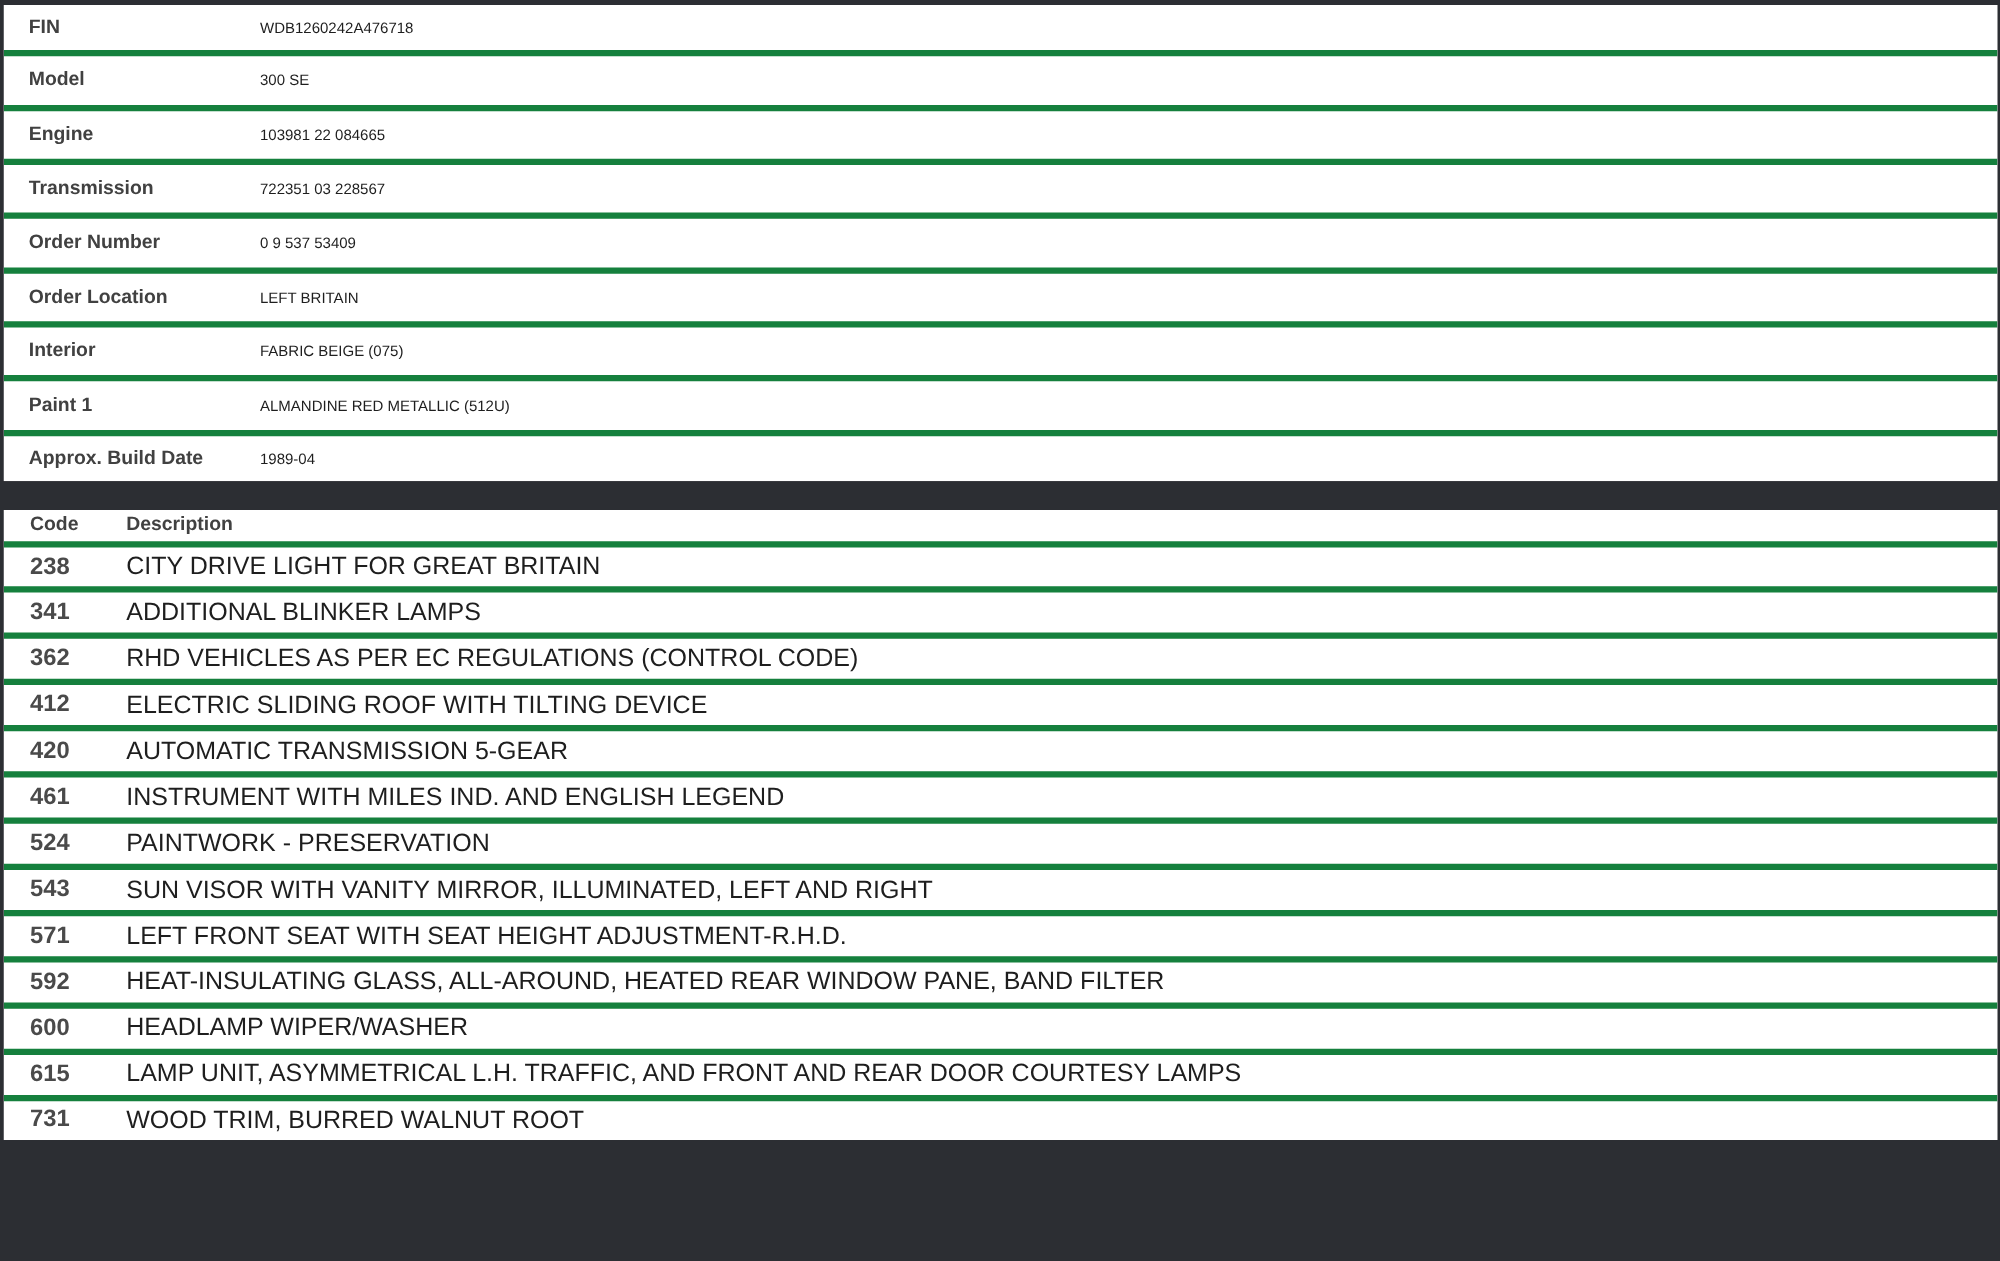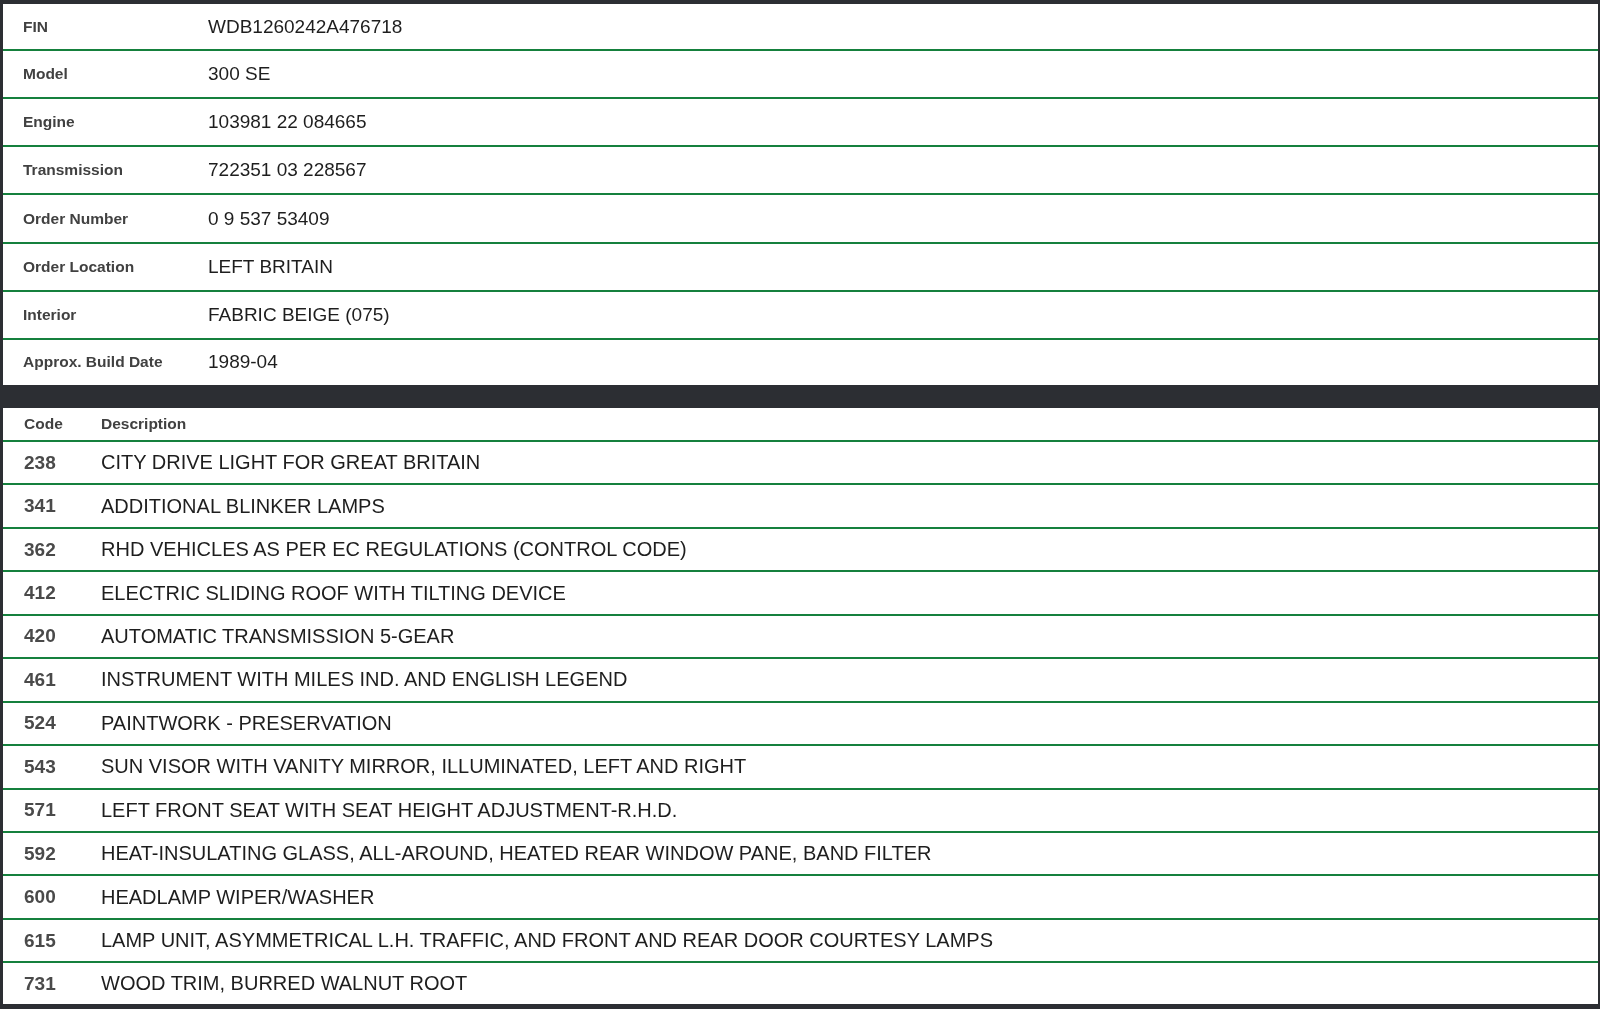"WDB1260242A476718" .t-vehicle td.cell-value { font-size: 19px -> 12px }
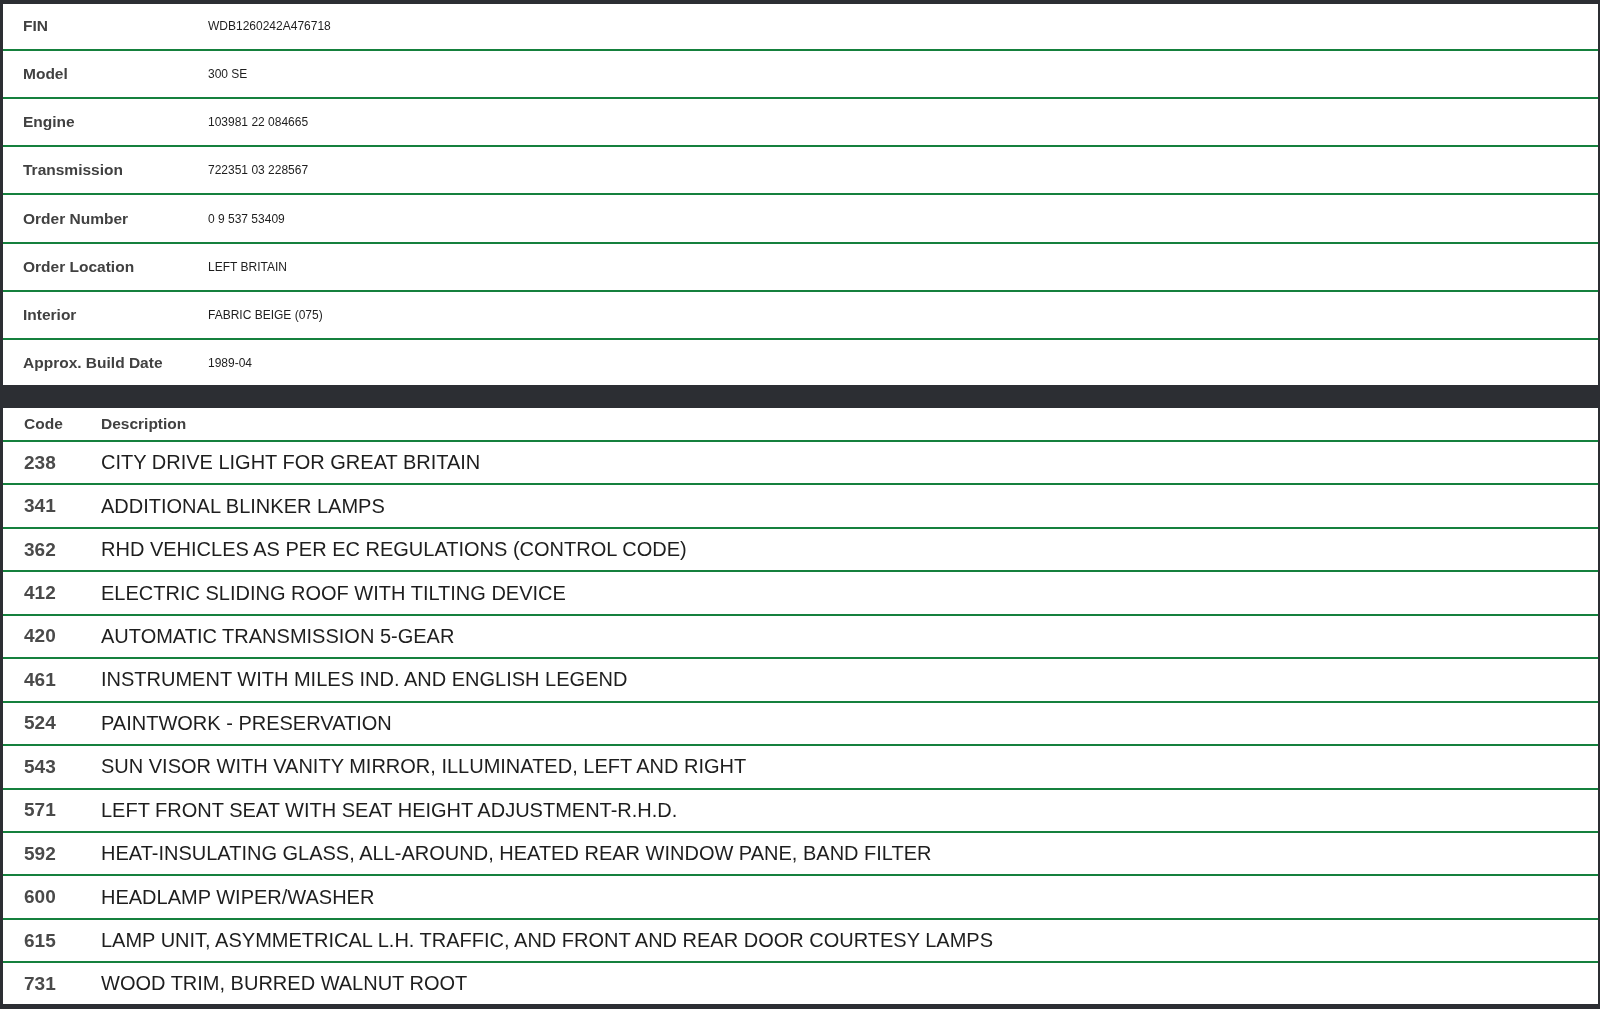"Model" tr + tr td { border-top: 2px solid #15803d -> 5px solid #15803d }
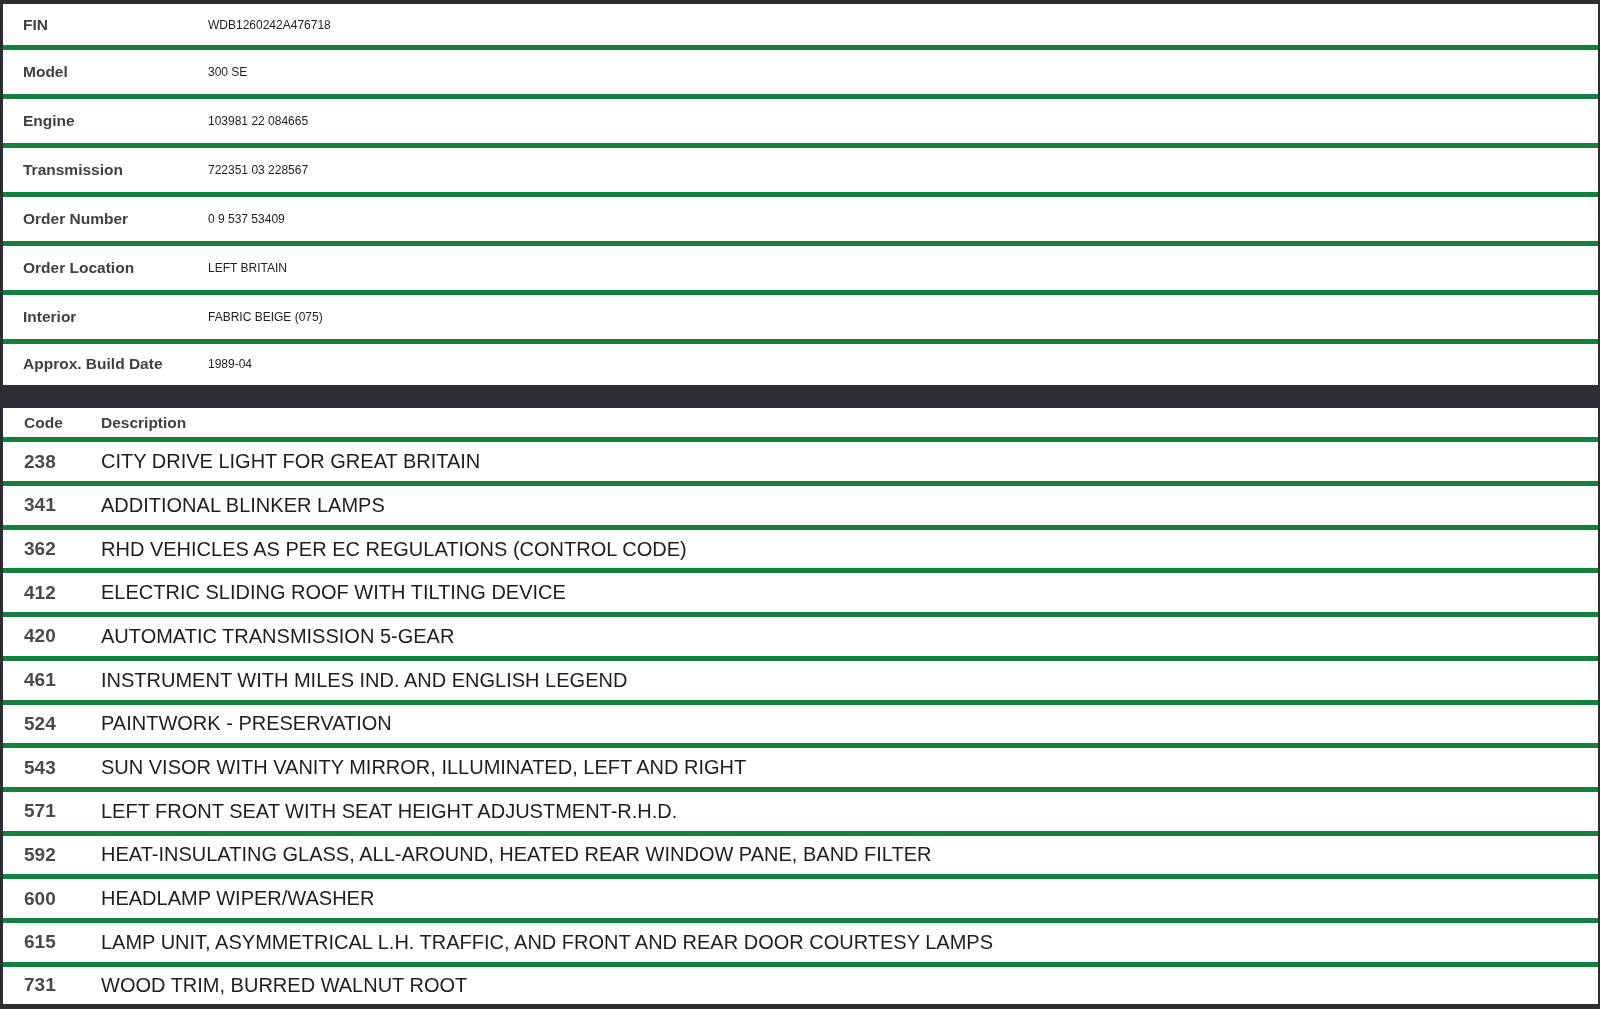"Paint 1" tr { html: none -> <tr> <td>Paint 1</td> <td>ALMANDINE RED METALLIC (512U)</td> </tr> }
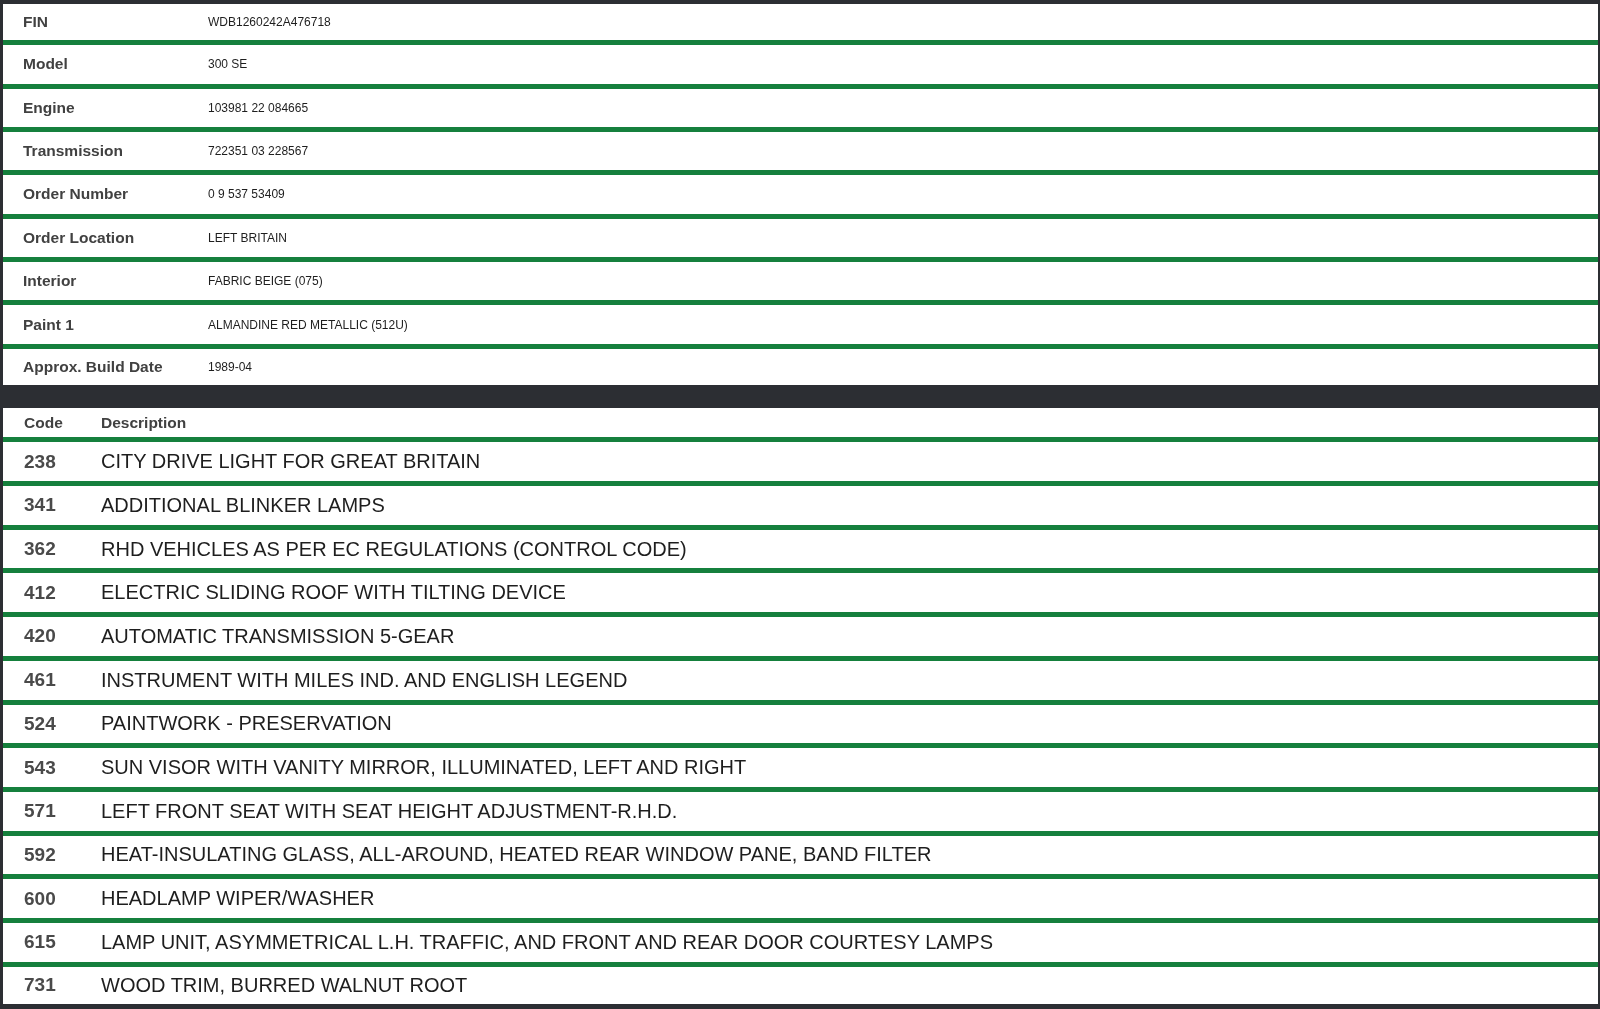"Code" .card-options { height: 596px -> 504px }
